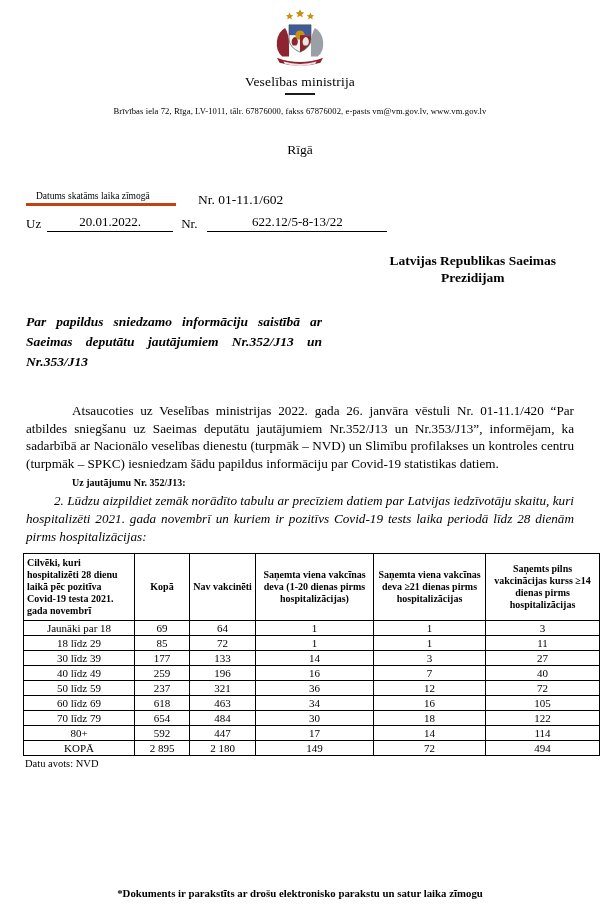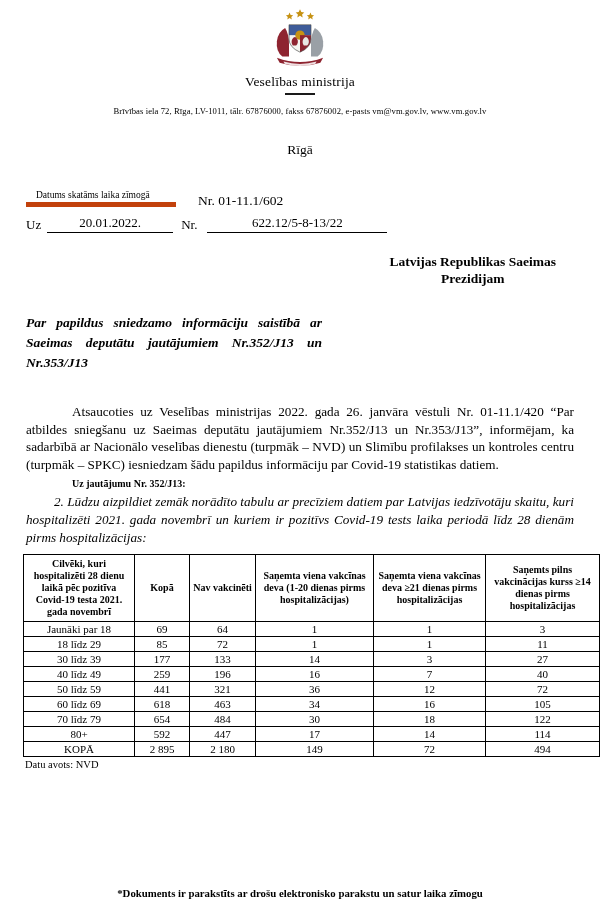"Datums skatāms laika zīmogā" .ts-note { border-bottom: 5px solid #c2410c -> 3px solid #c2410c }
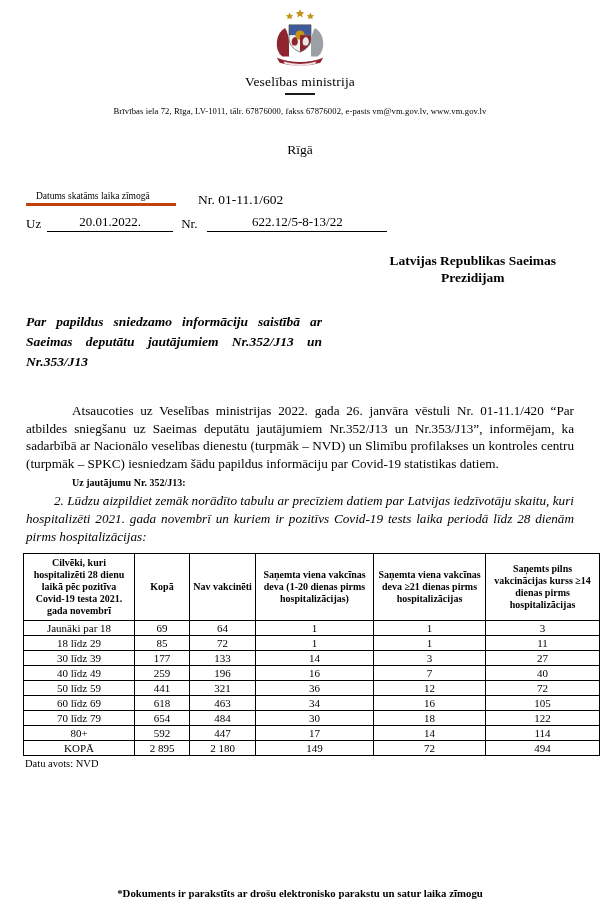"Cilvēki, kuri hospitalizēti 28 dienu" table.stats th.col-people { text-align: center -> left }
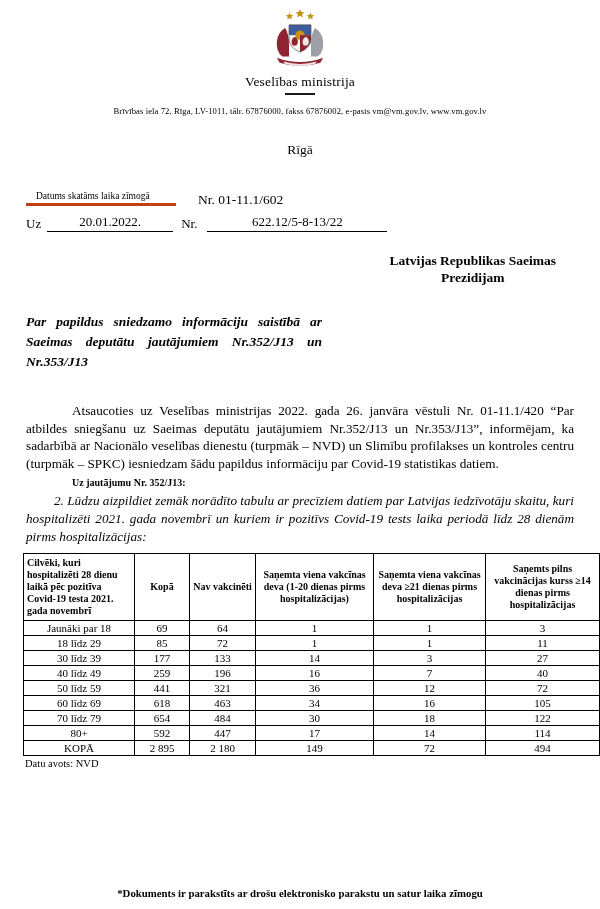"441" td { text: 441 -> 237 }
